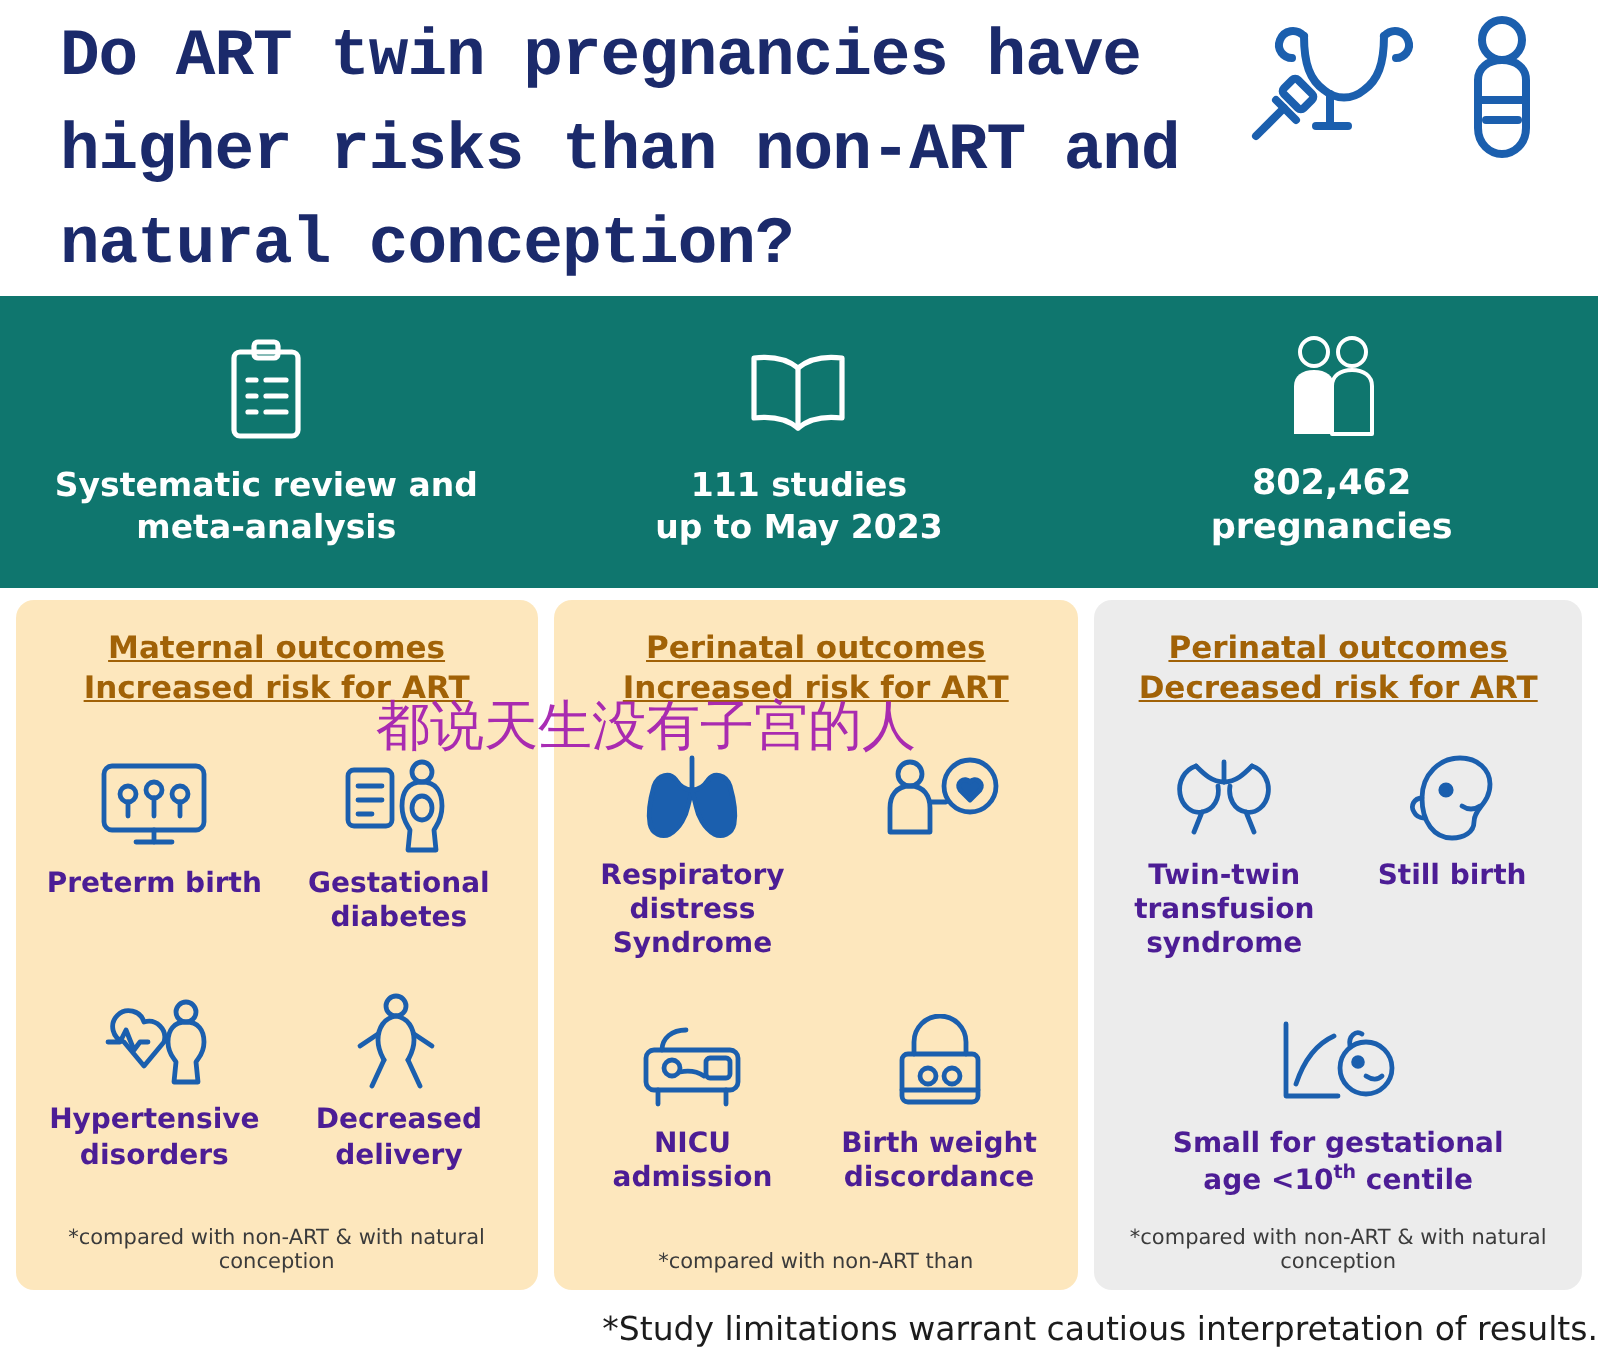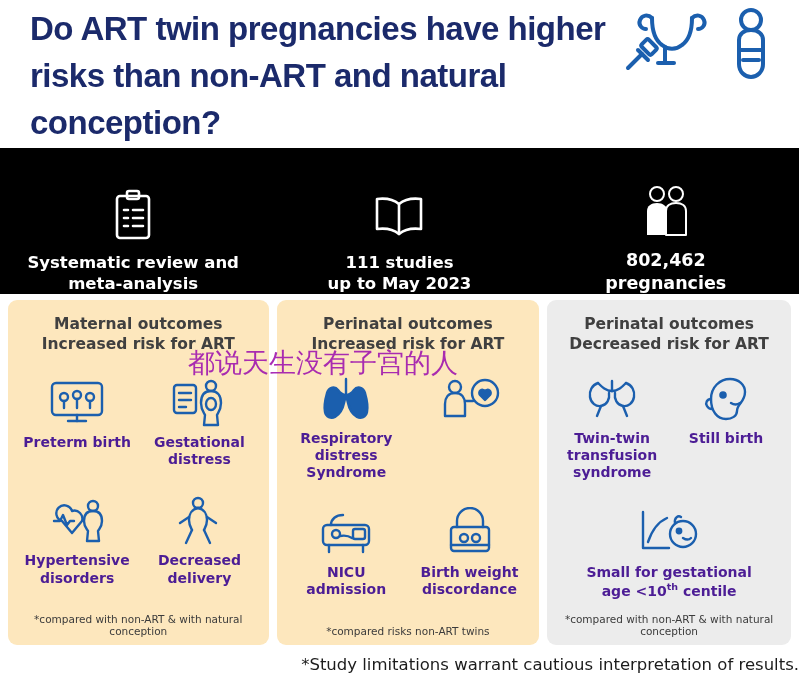"Do ART twin pregnancies have" .header-title { font-family: Liberation Sans, sans-serif -> Liberation Mono, monospace }
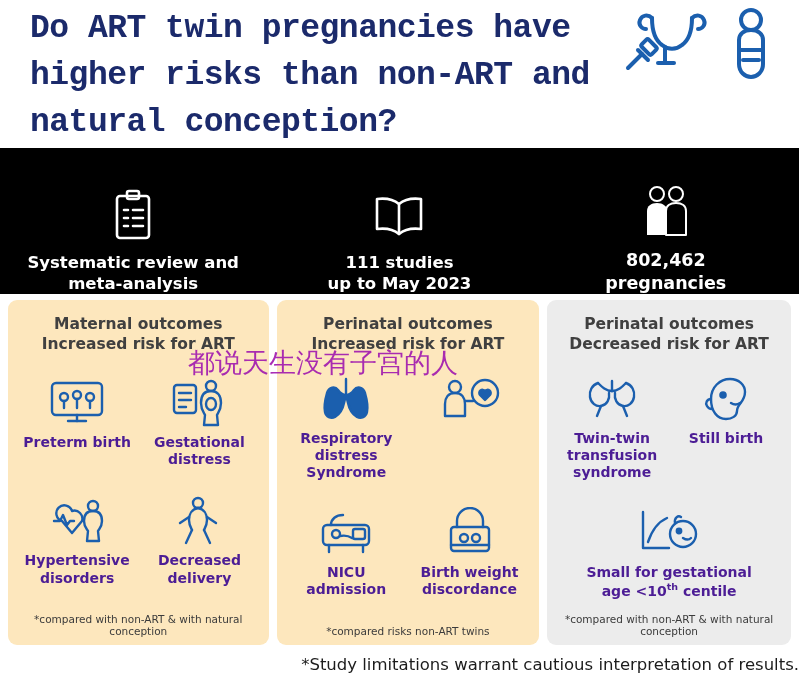"Systematic review and" .band { align-items: flex-end -> center; background: #000000 -> #0f766e }
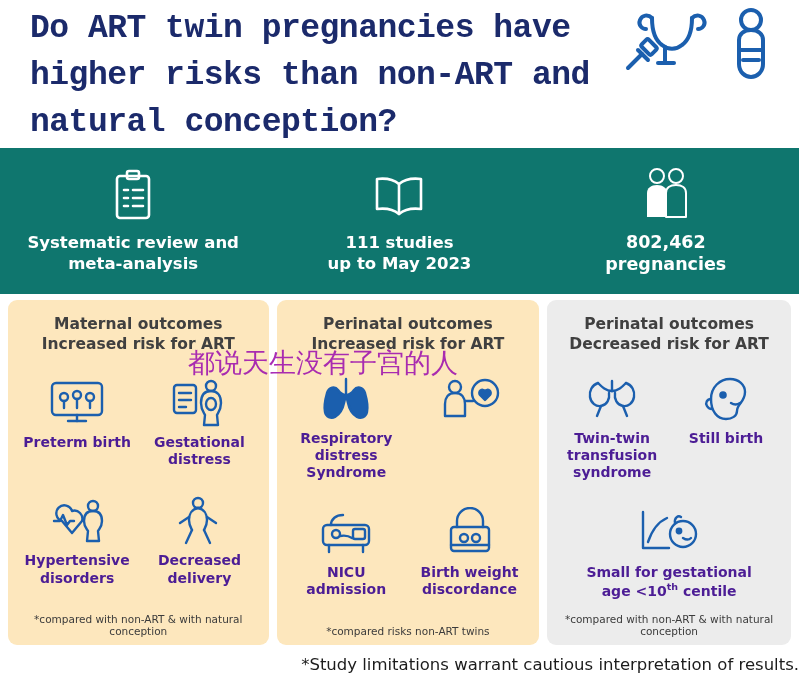"Maternal outcomes" .panel-title { color: #404040 -> #a16207; text-decoration: none -> underline }
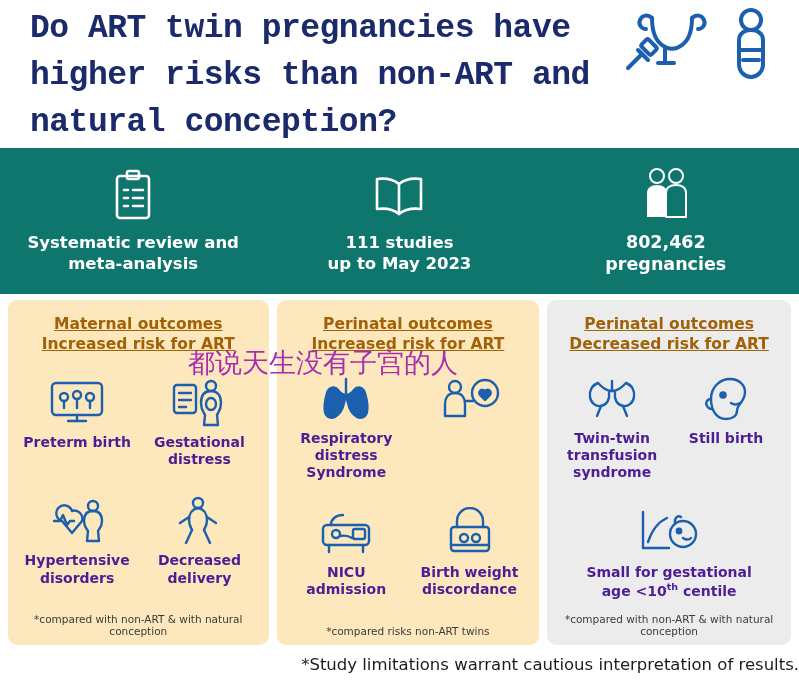"Gestational" div.cell-label { text: distress -> diabetes }
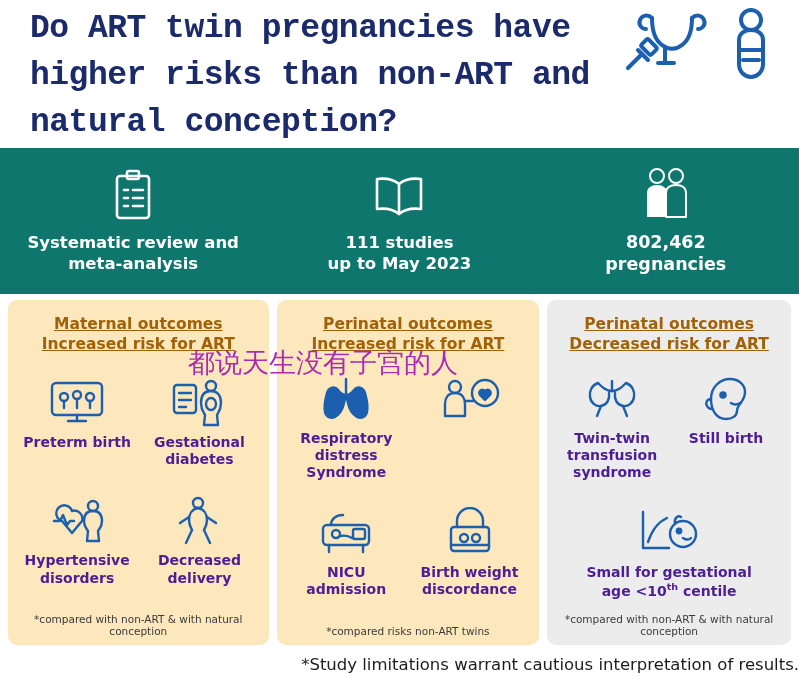"*compared risks non-ART twins" div.footnote { text: risks non-ART twins -> with non-ART than }
